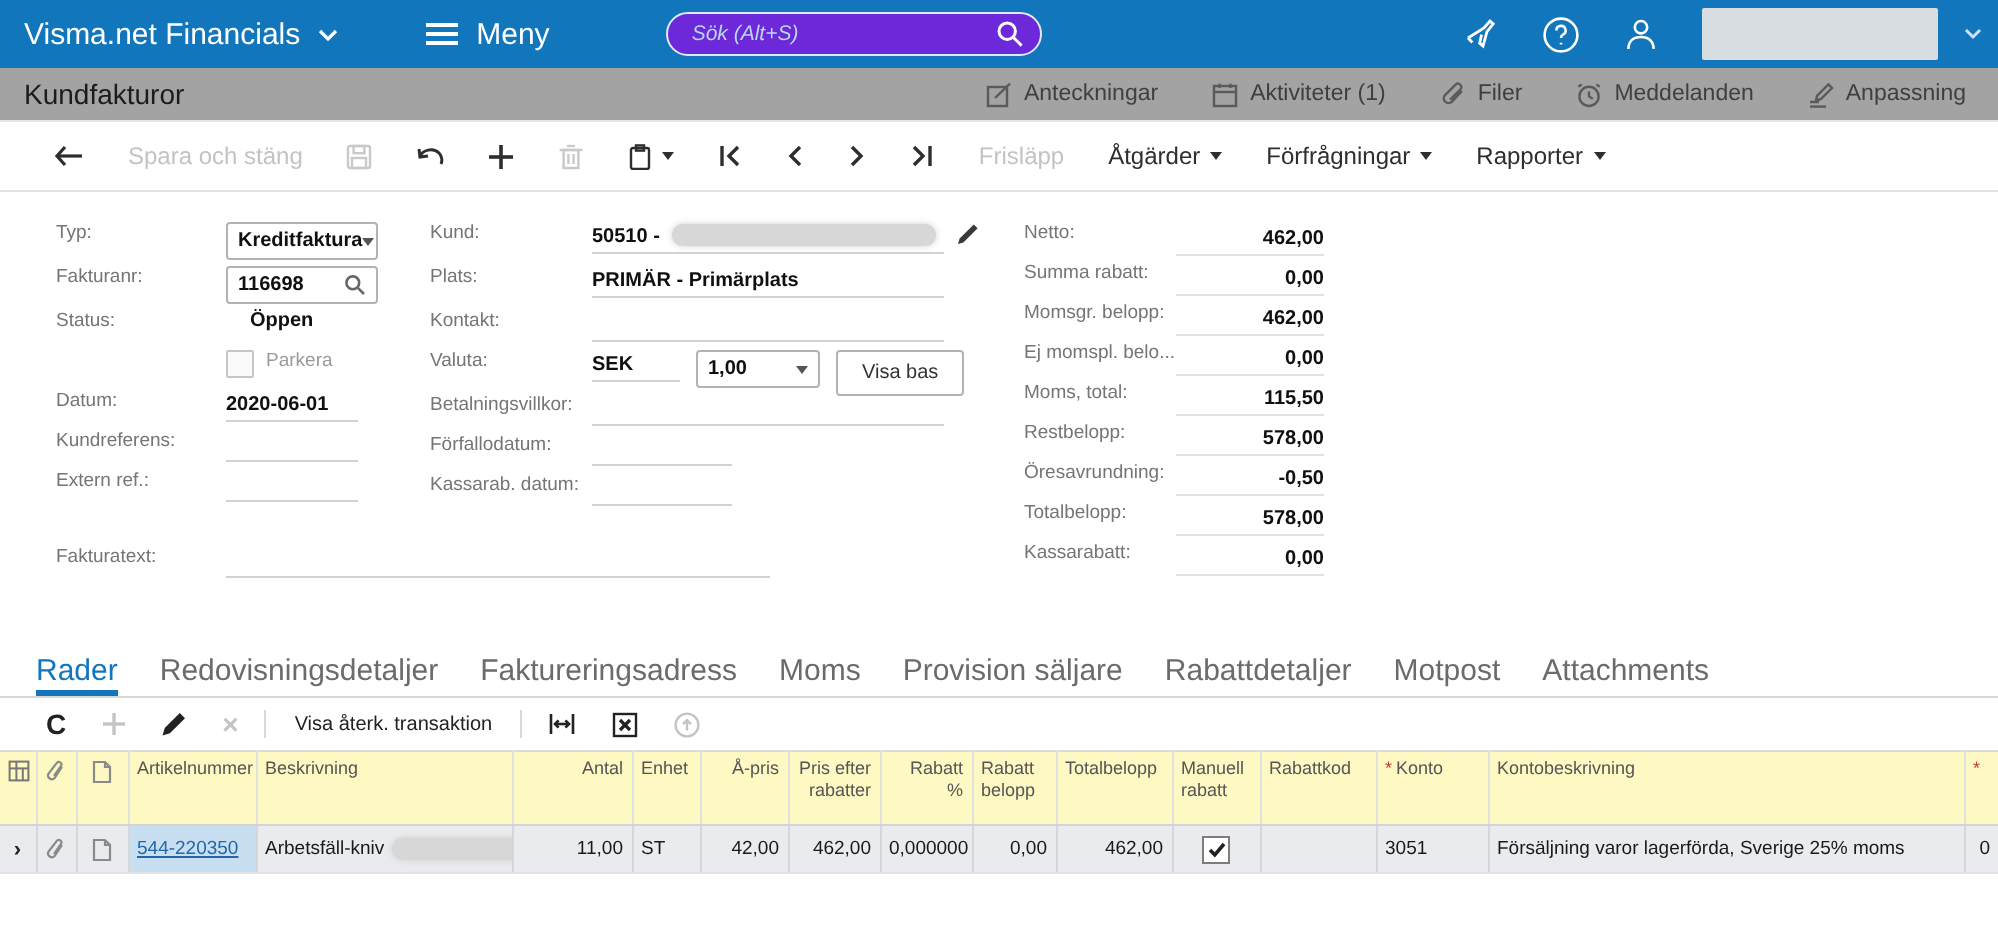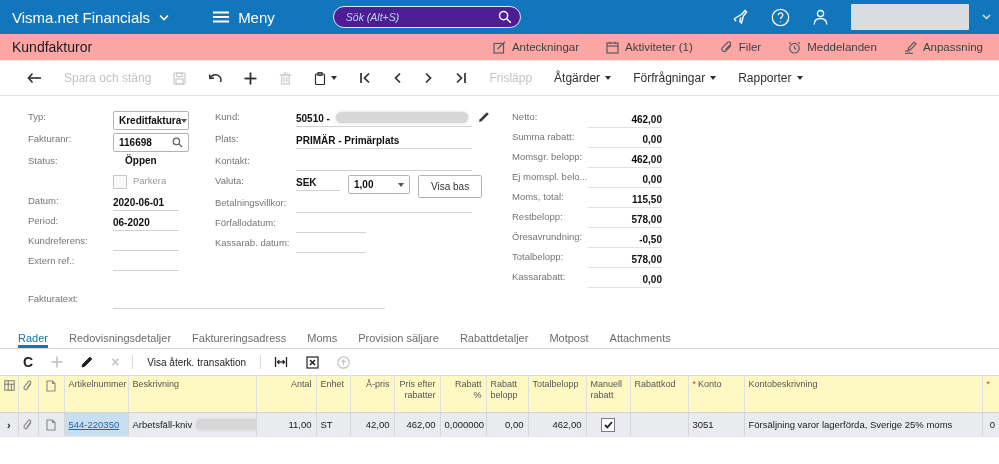"Sök (Alt+S)" .search input { background: #4c1d95 -> #6d28d9 }
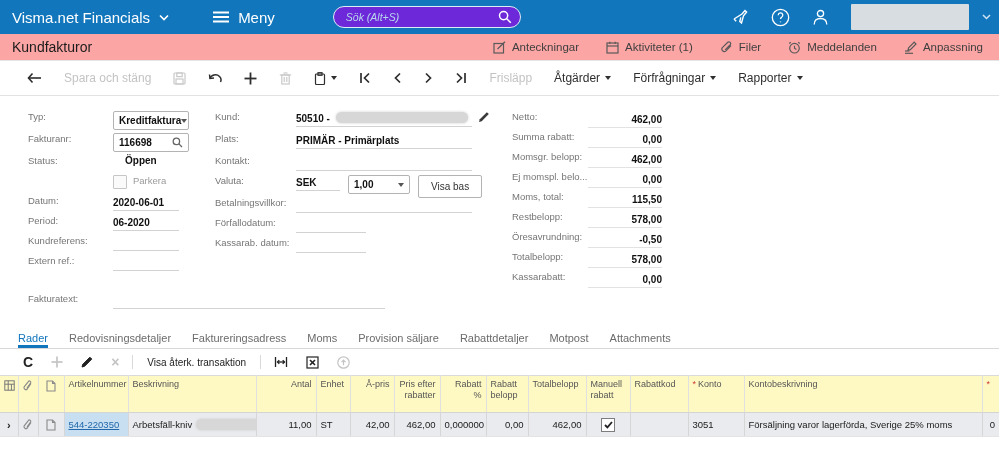"Kundfakturor" .pagehead { background: #fca5a5 -> #a3a3a3 }
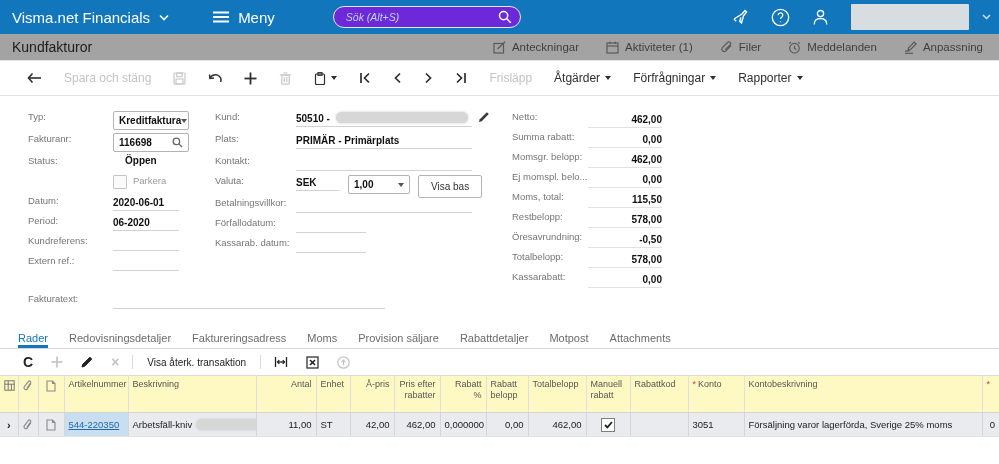"Period:" div.frow { html: <div> <span>Period:</span> <span> <span>06-2020</span> </span> </div> -> none }
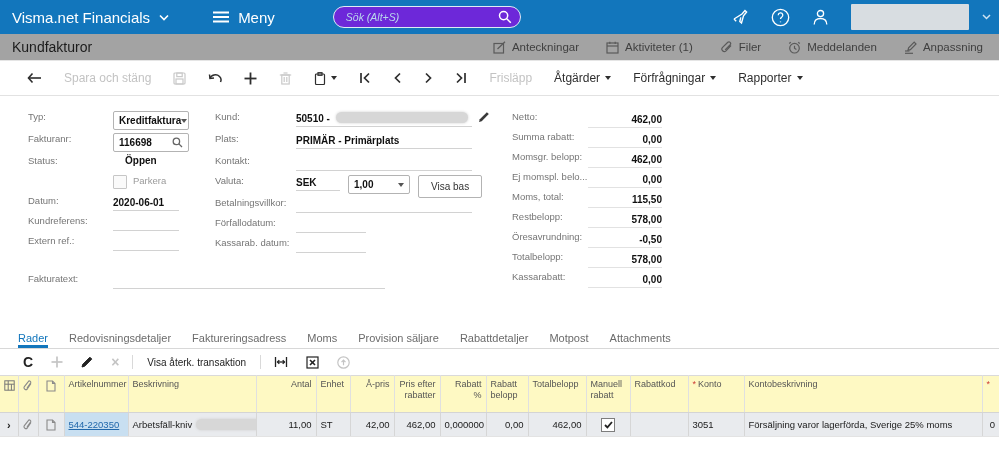"Rader" .tab { font-size: 11px -> 15px }
